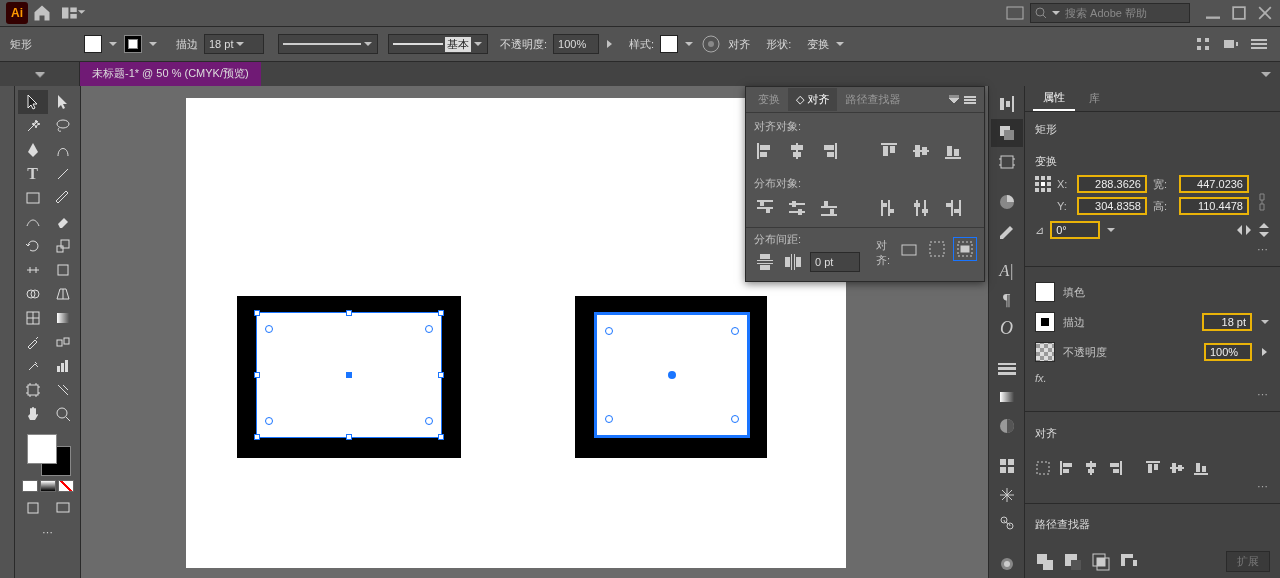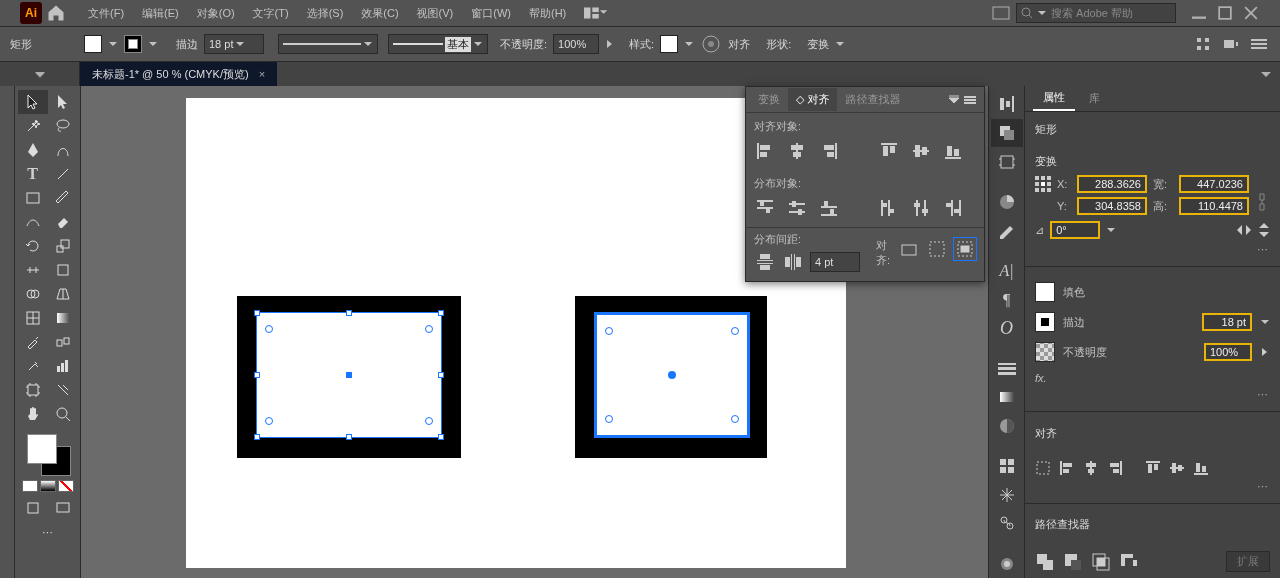"Ai" .menubar { padding: 0 20px -> 0 6px }
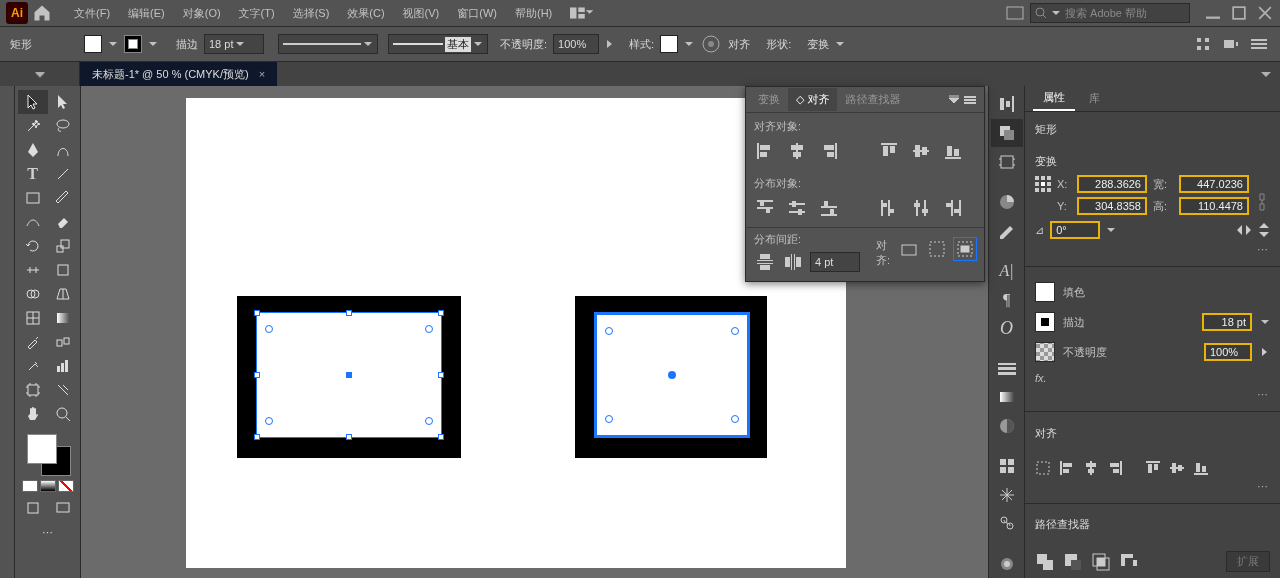"文件(F)" div.menu-items { html: <div> <span>文件(F)</span> <span>编辑(E)</span> <span>对象(O)</span> <span>文字(T)</span> <span>选择(S)</span> <span>效果(C)</span> <span>视图(V)</span> <span>窗口(W)</span> <span>帮助(H)</span> </div> -> none }
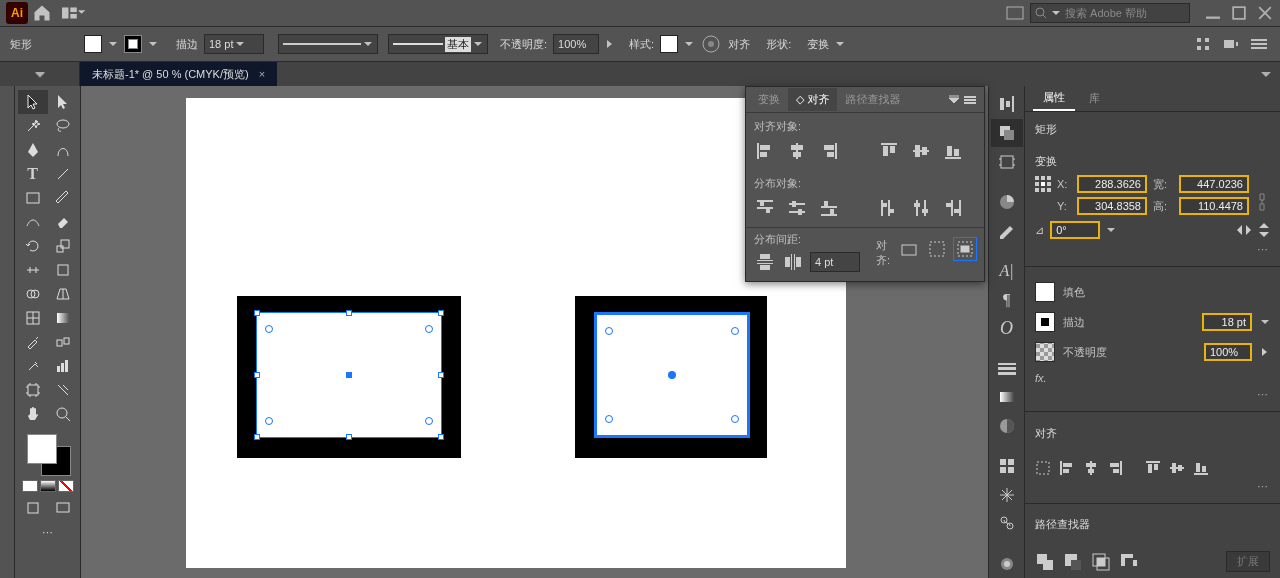"未标题-1* @ 50 % (CMYK/预览)" .doc-tab { background: #0f172a -> #701a75; flex-direction: none -> column }
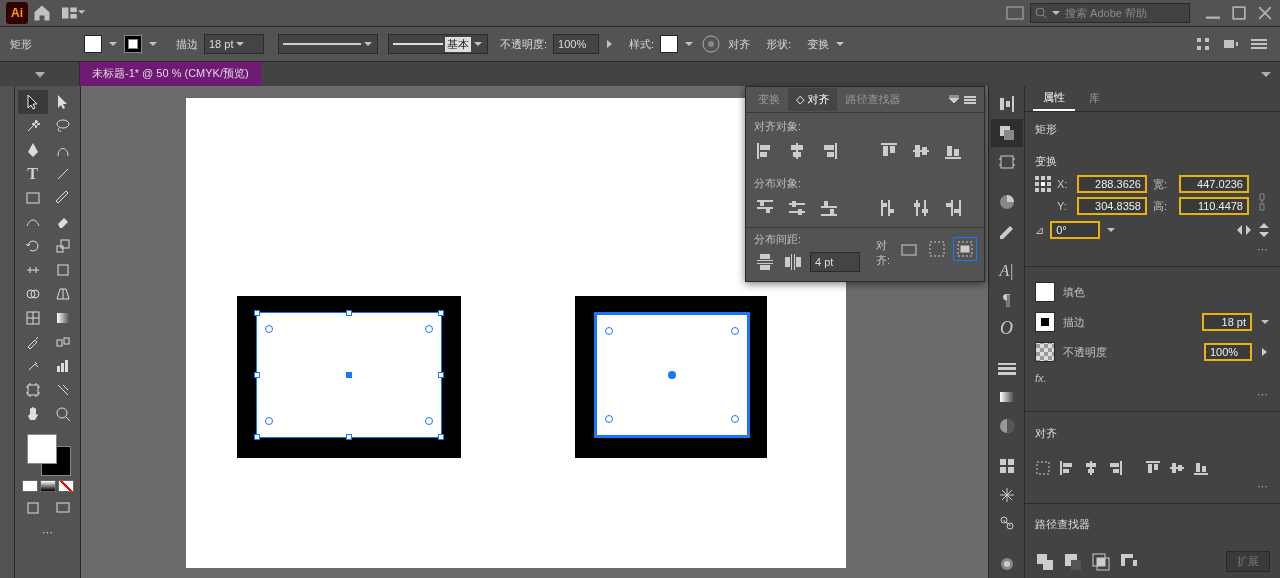"4 pt" span { text: 4 -> 0 }
